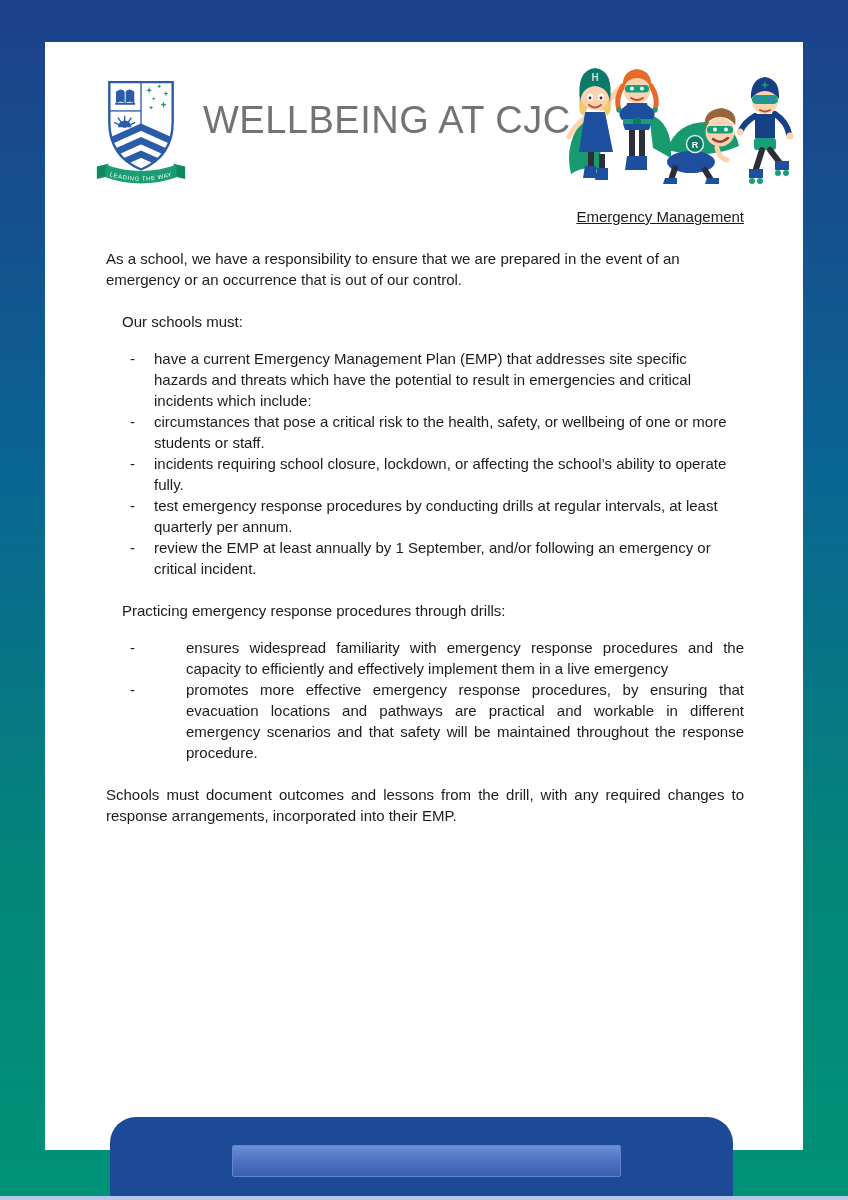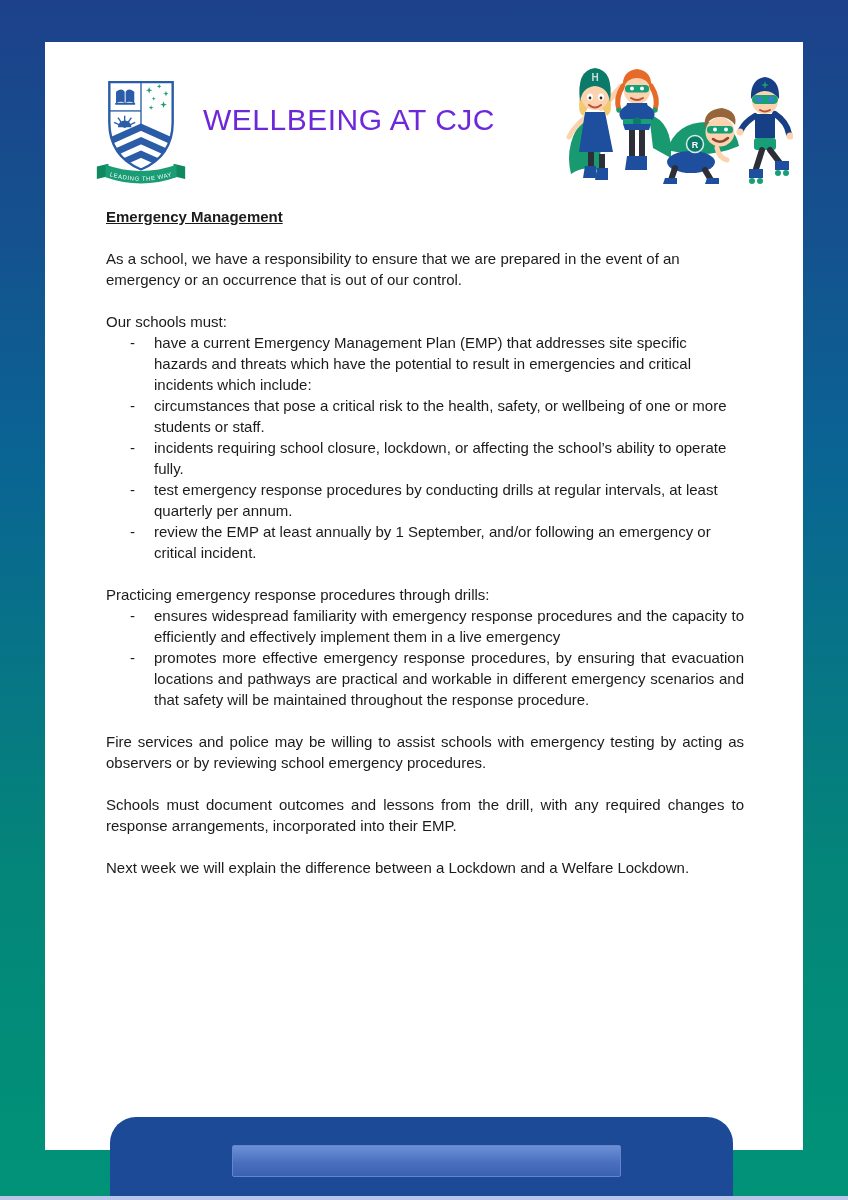"WELLBEING AT CJC" .masthead-title { color: #6d28d9 -> #737373; font-size: 30px -> 38px }
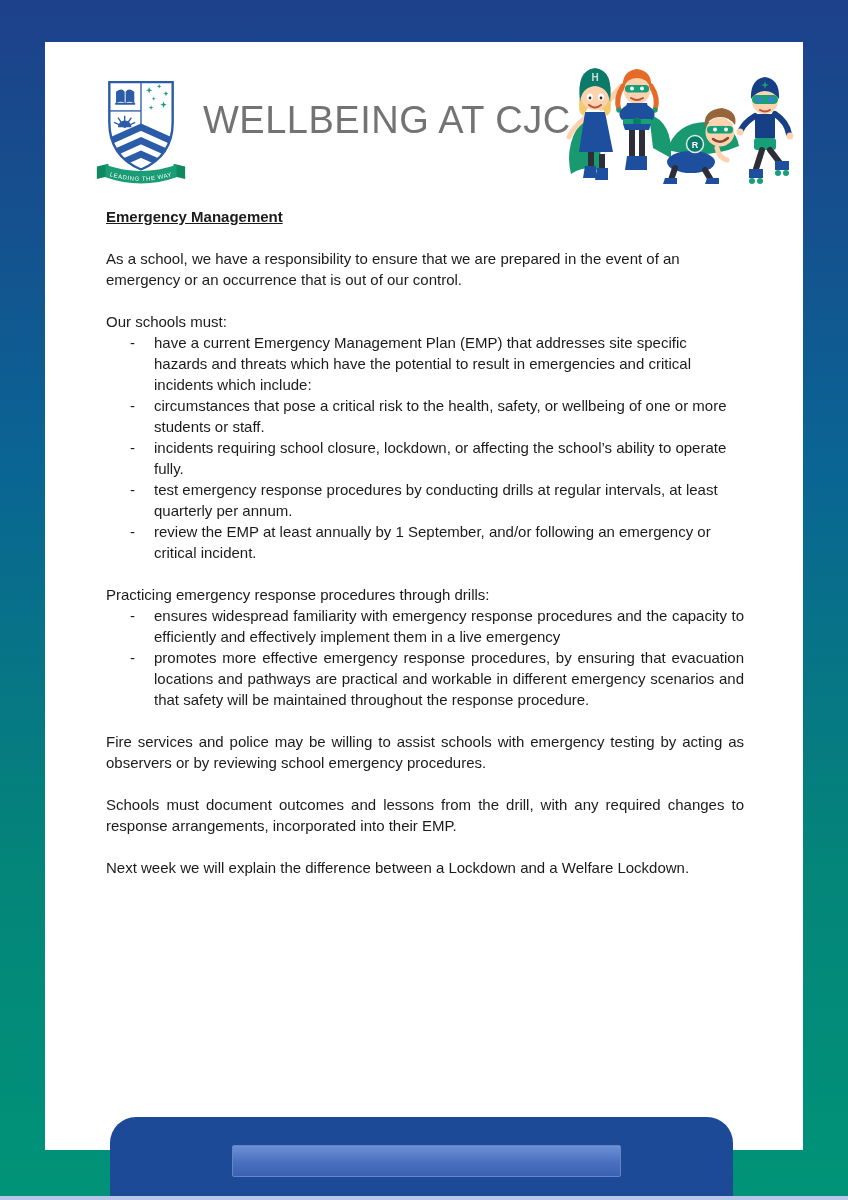"Emergency Management" .h-center { font-weight: bold -> normal; text-align: left -> right }
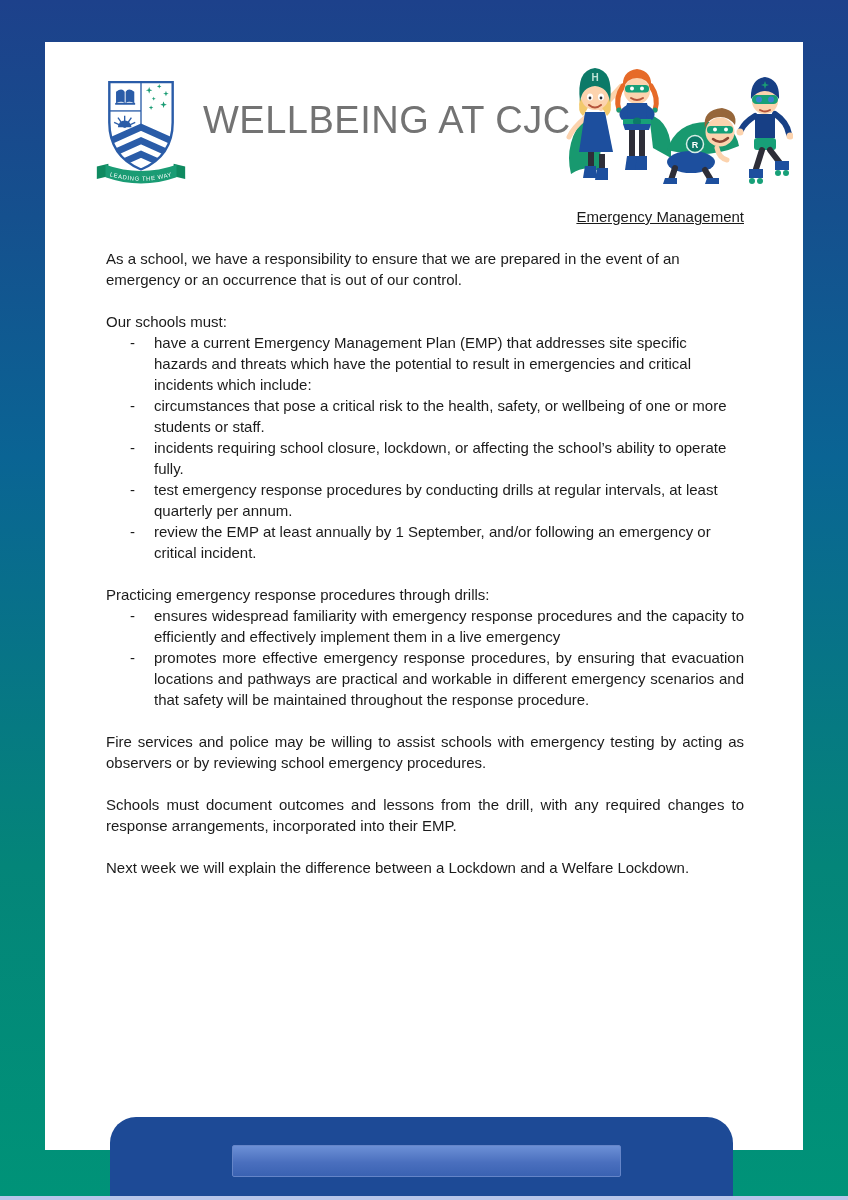"Our schools must:" .list-intro { margin: 0 !important -> 16px !important }
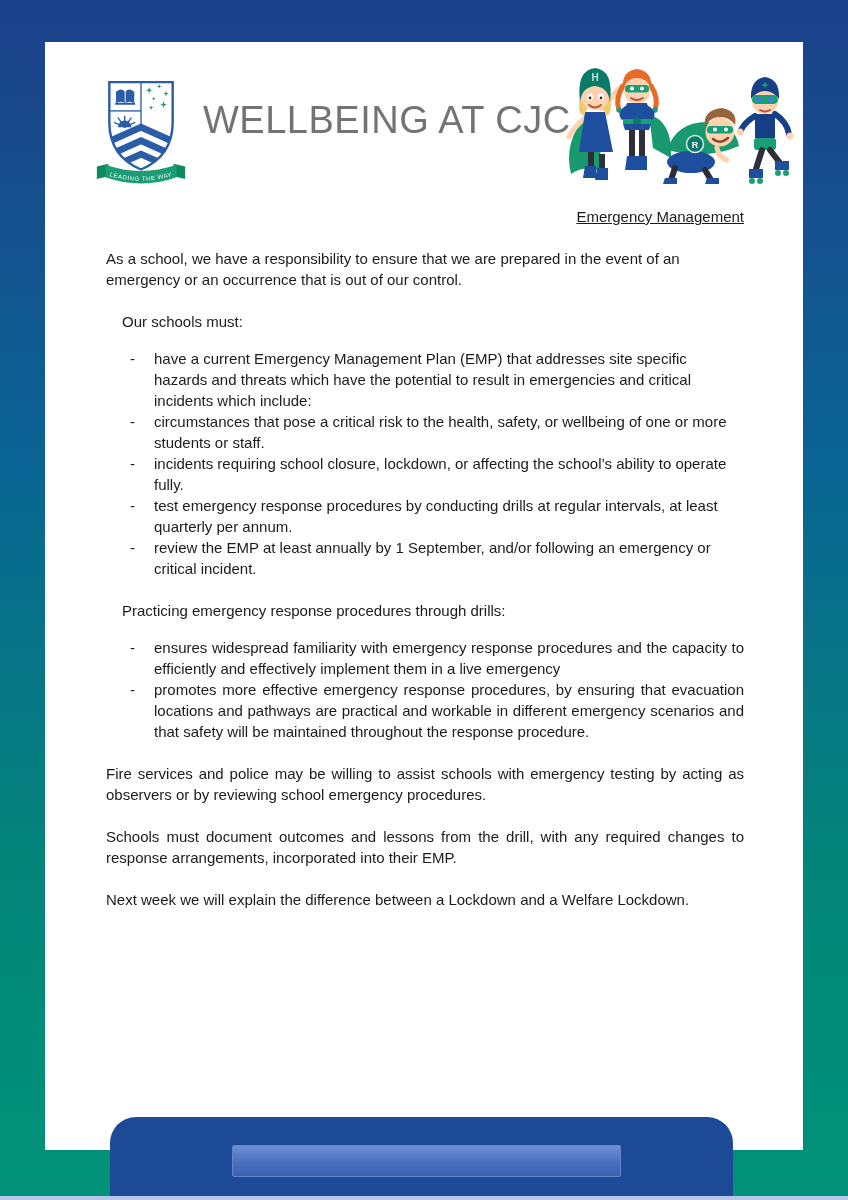"ensures widespread familiarity with" .justify-list .bullet-text { margin-left: none -> 32px }
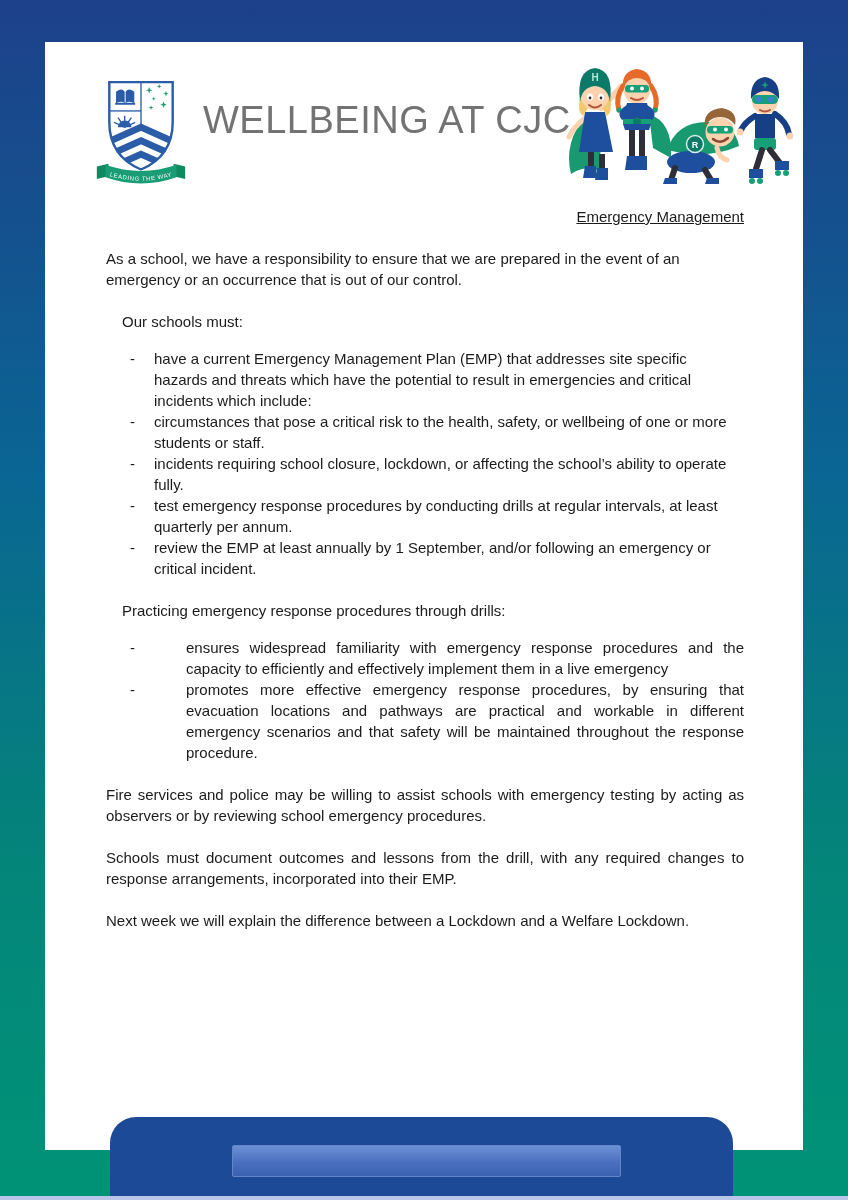"Fire services and police may" p.justify-p { html: <p>Fire services and police may be willing to assist schools with emergency testing by acting as observers or by reviewing school emergency procedures.</p> -> none }
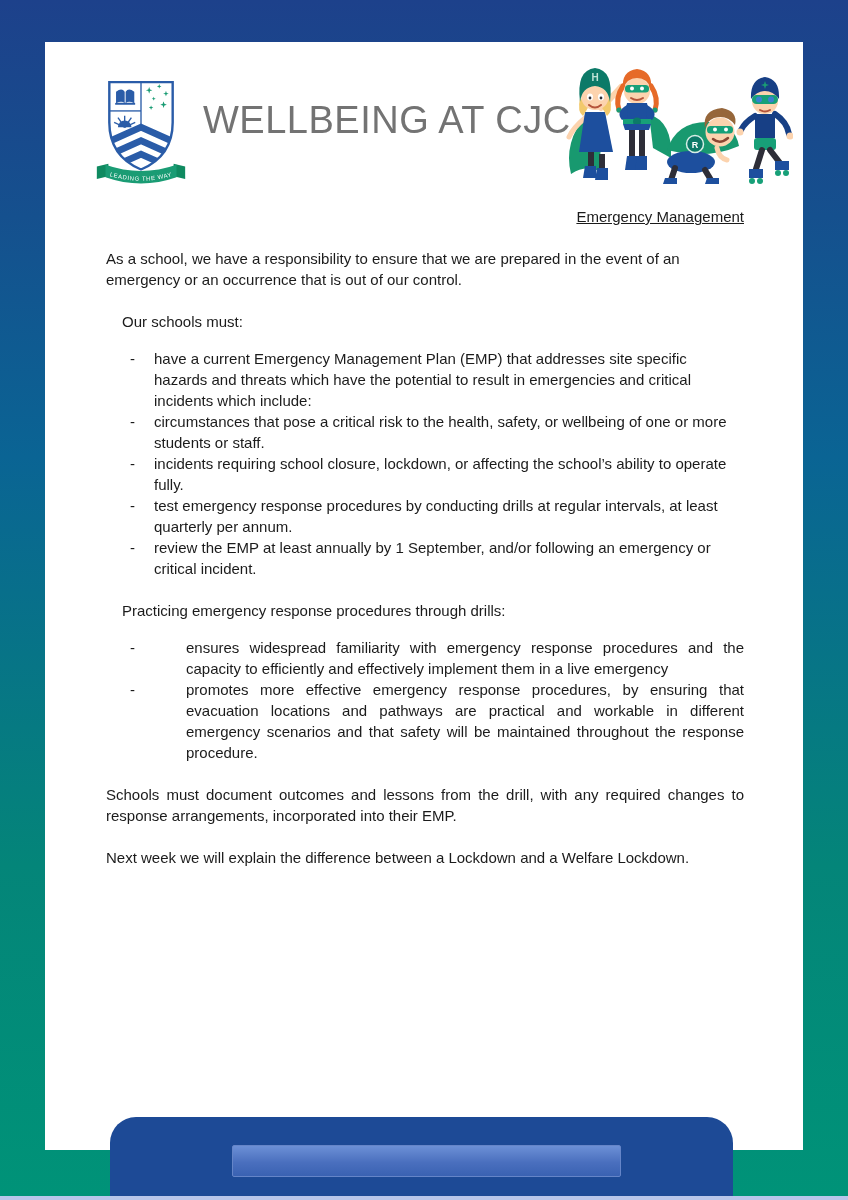"Next week we will explain" p { html: <p>Next week we will explain the difference between a Lockdown and a Welfare Lockdown.</p> -> none }
